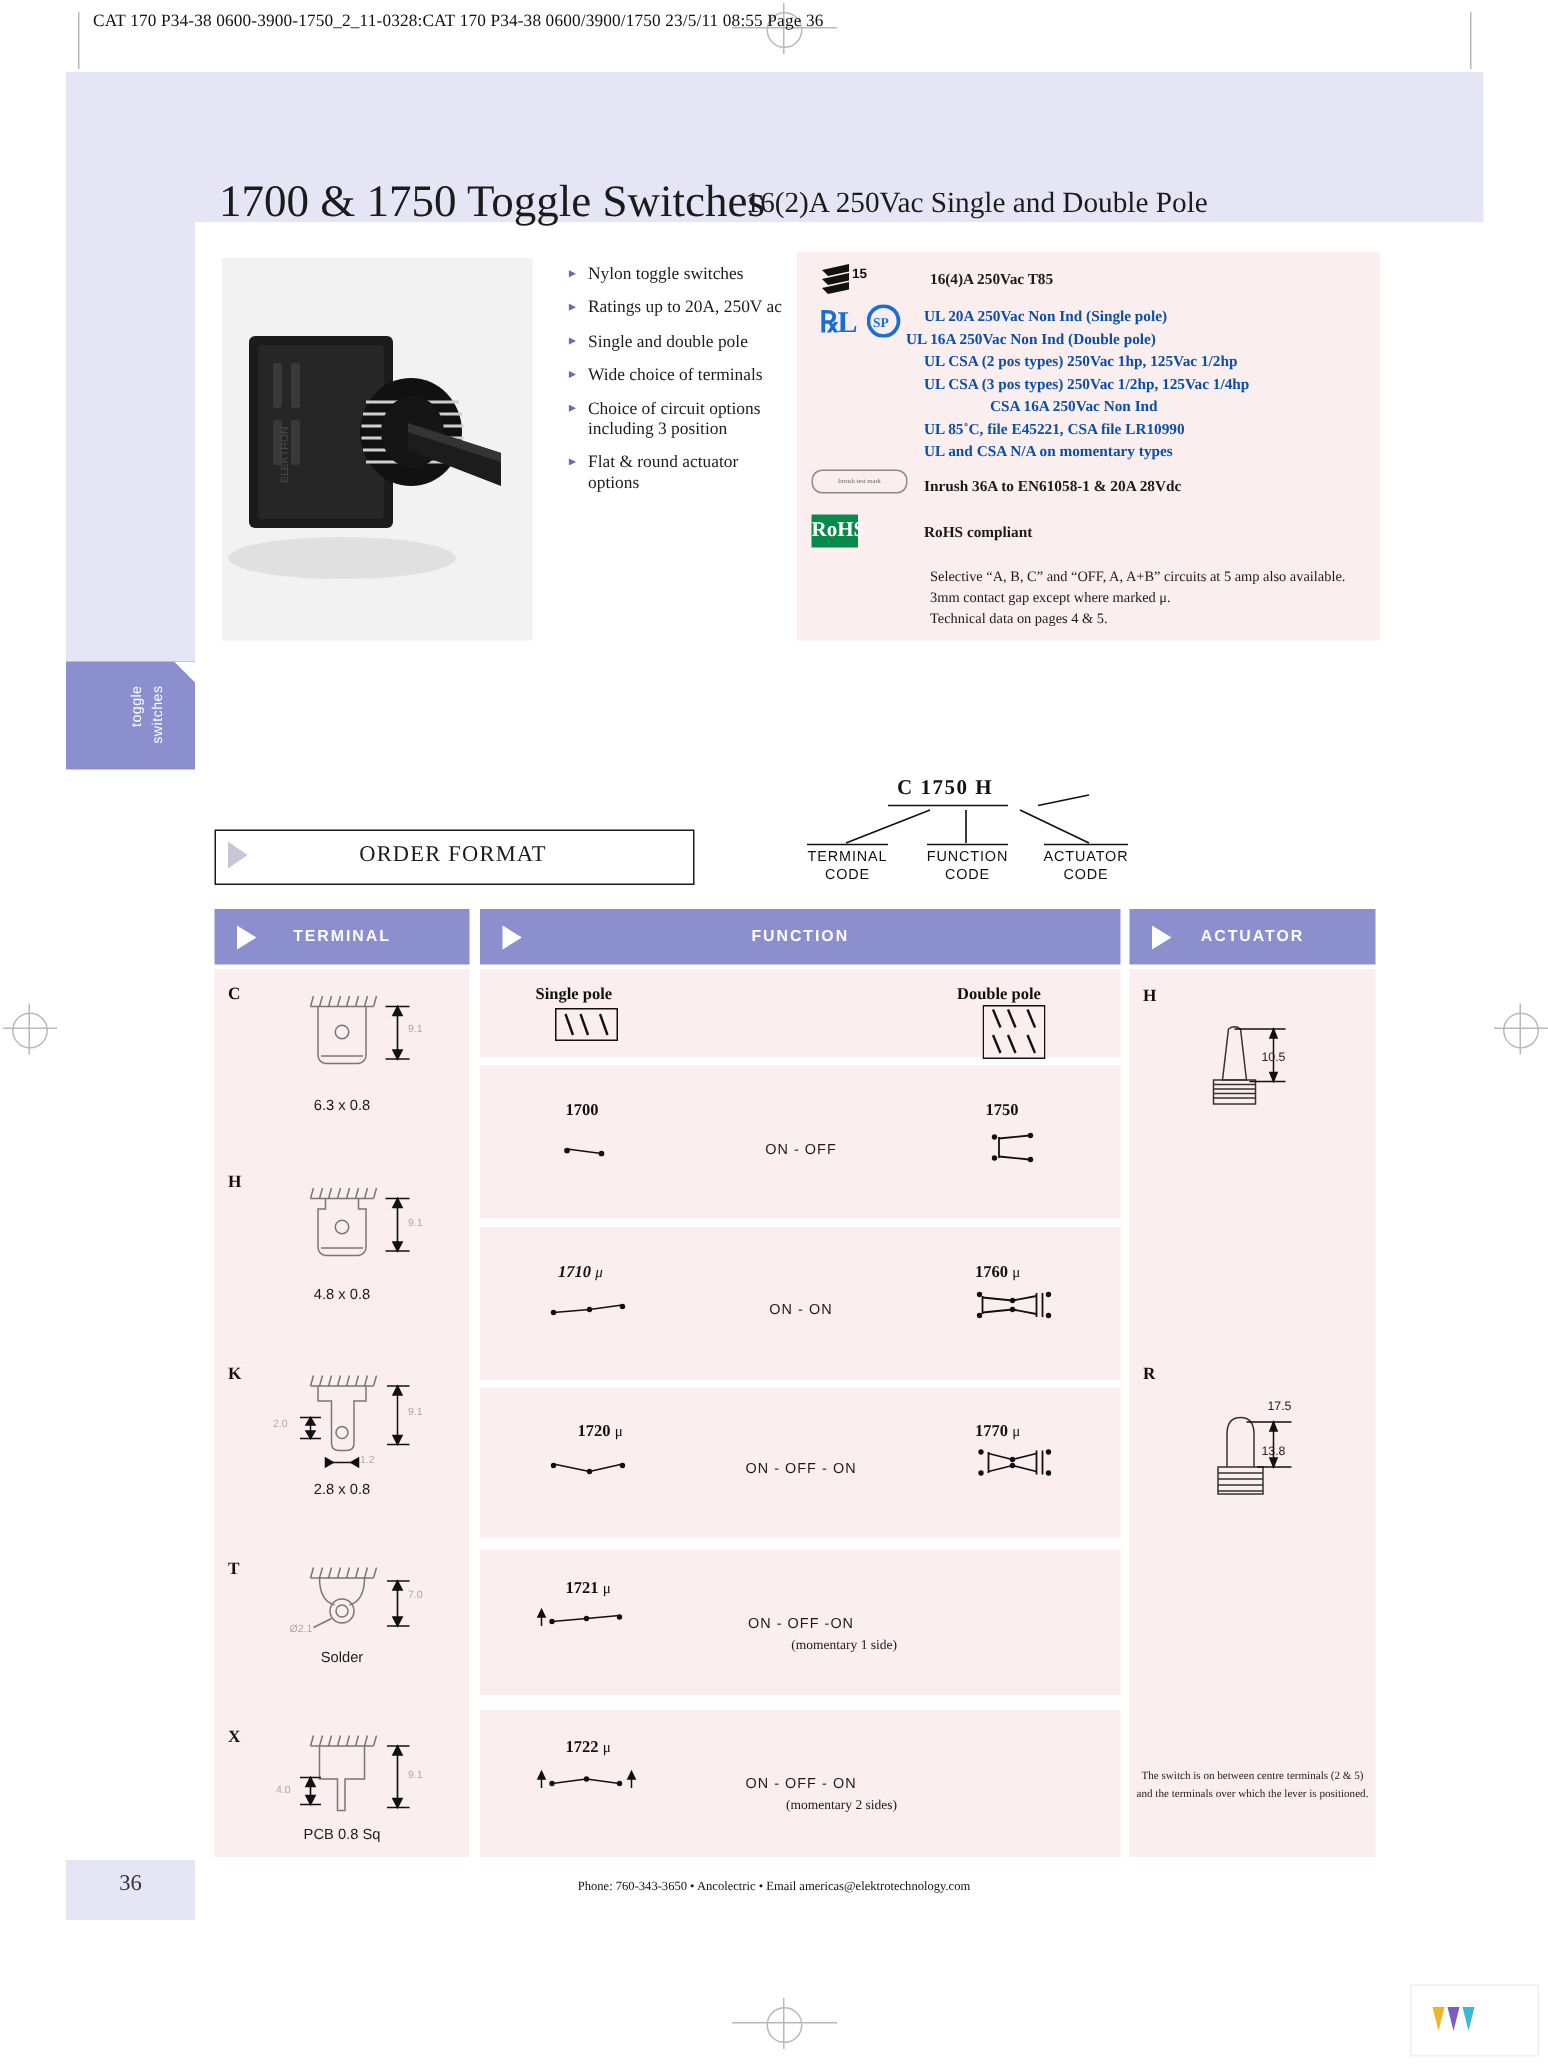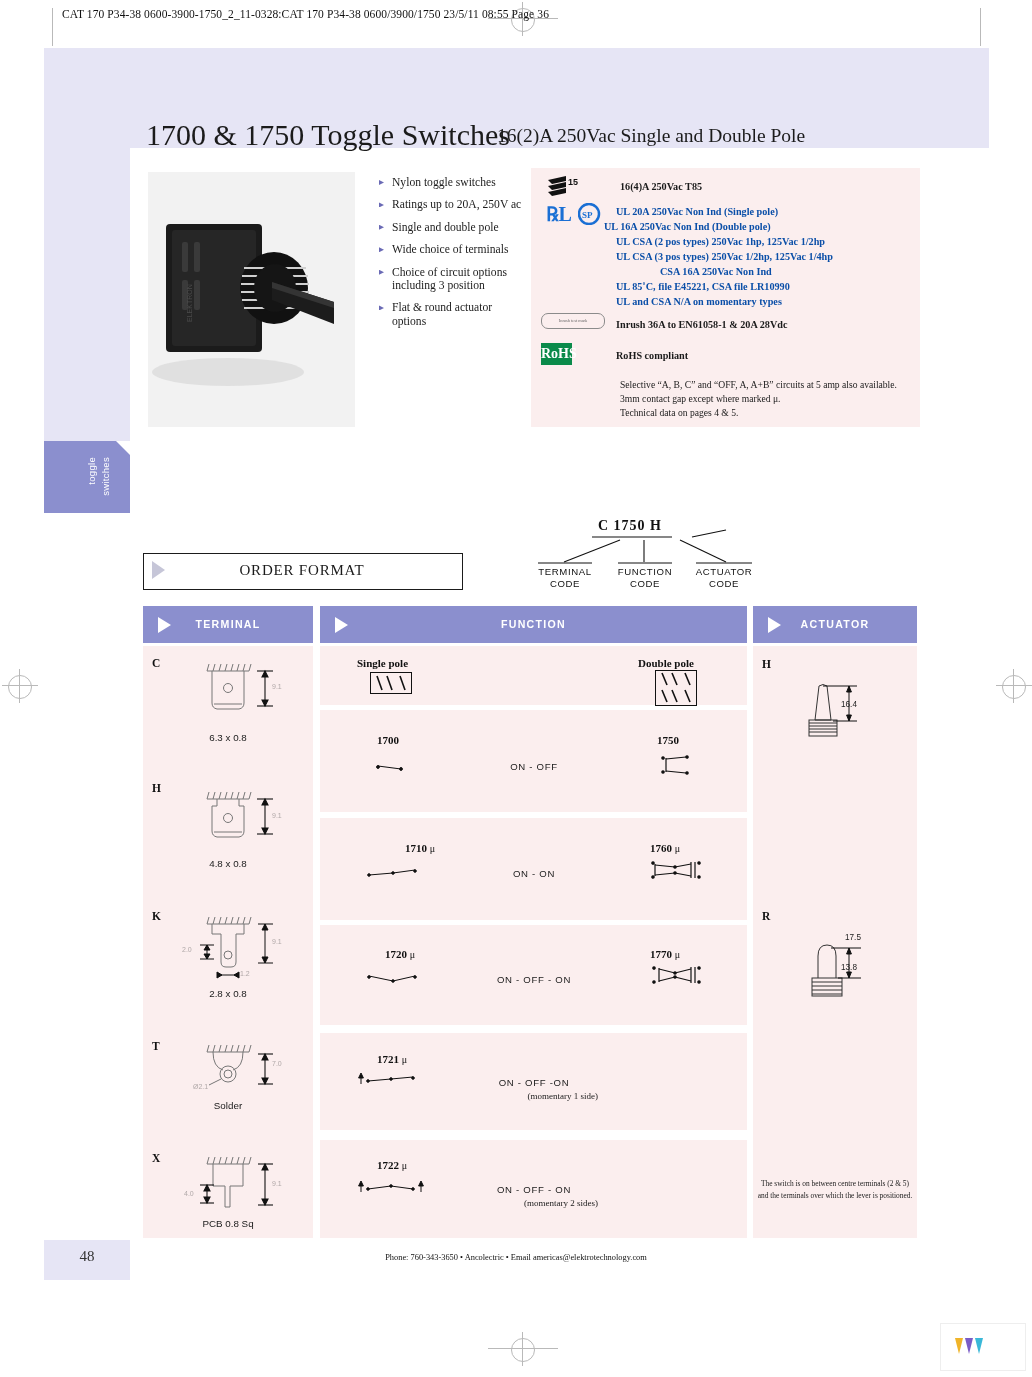"16.4" div.dim-blk { text: 16.4 -> 10.5 }
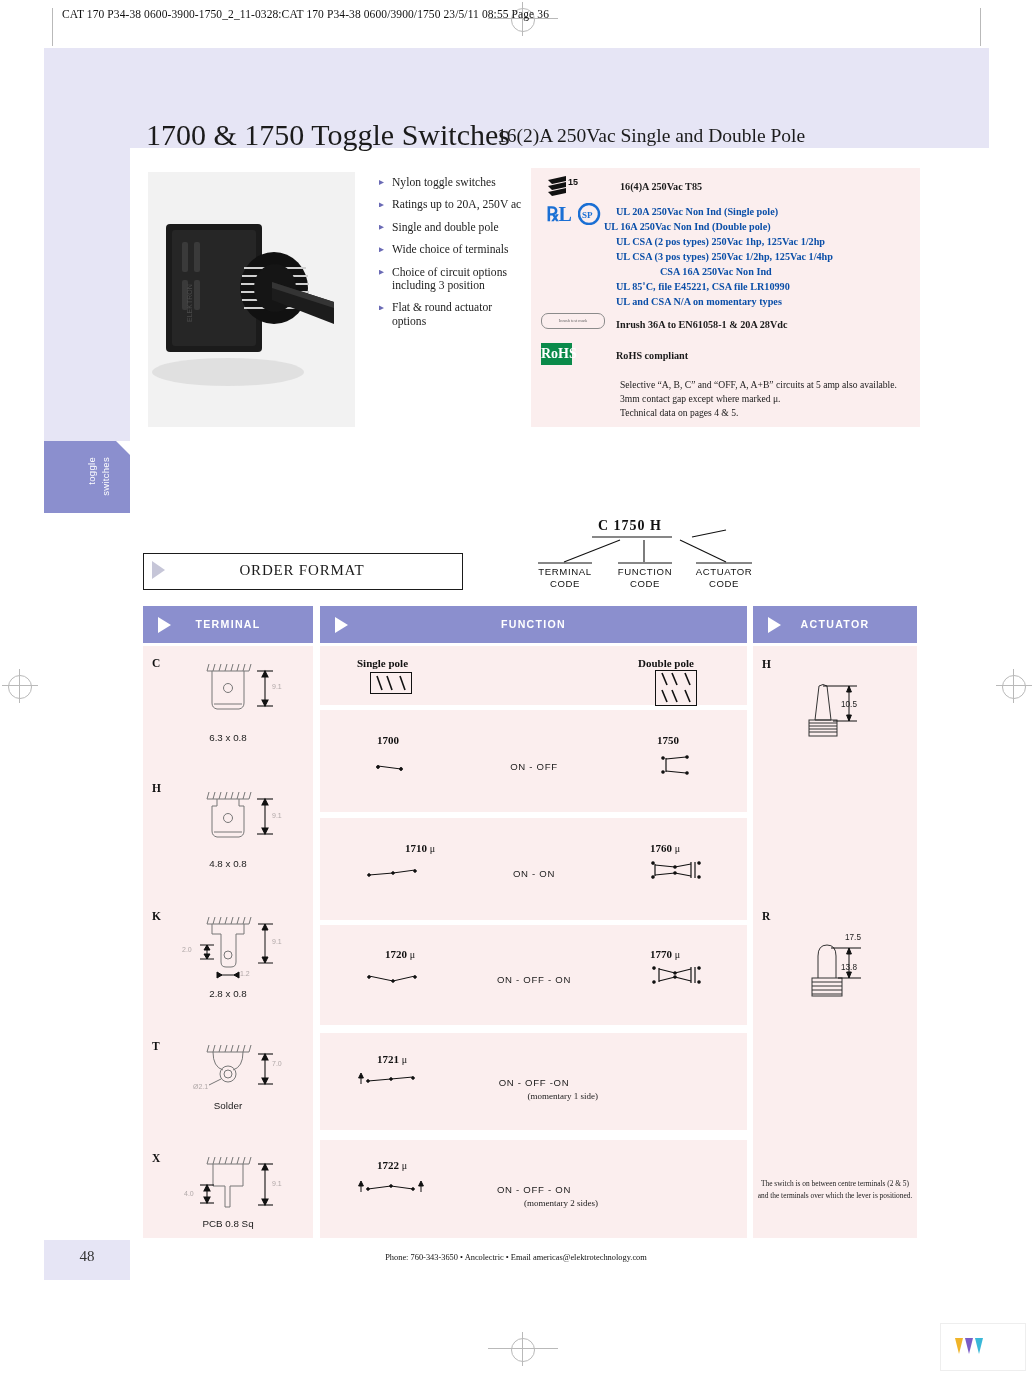"1710 μ" div.fn-code { font-style: none -> italic; left: 405px -> 372px }
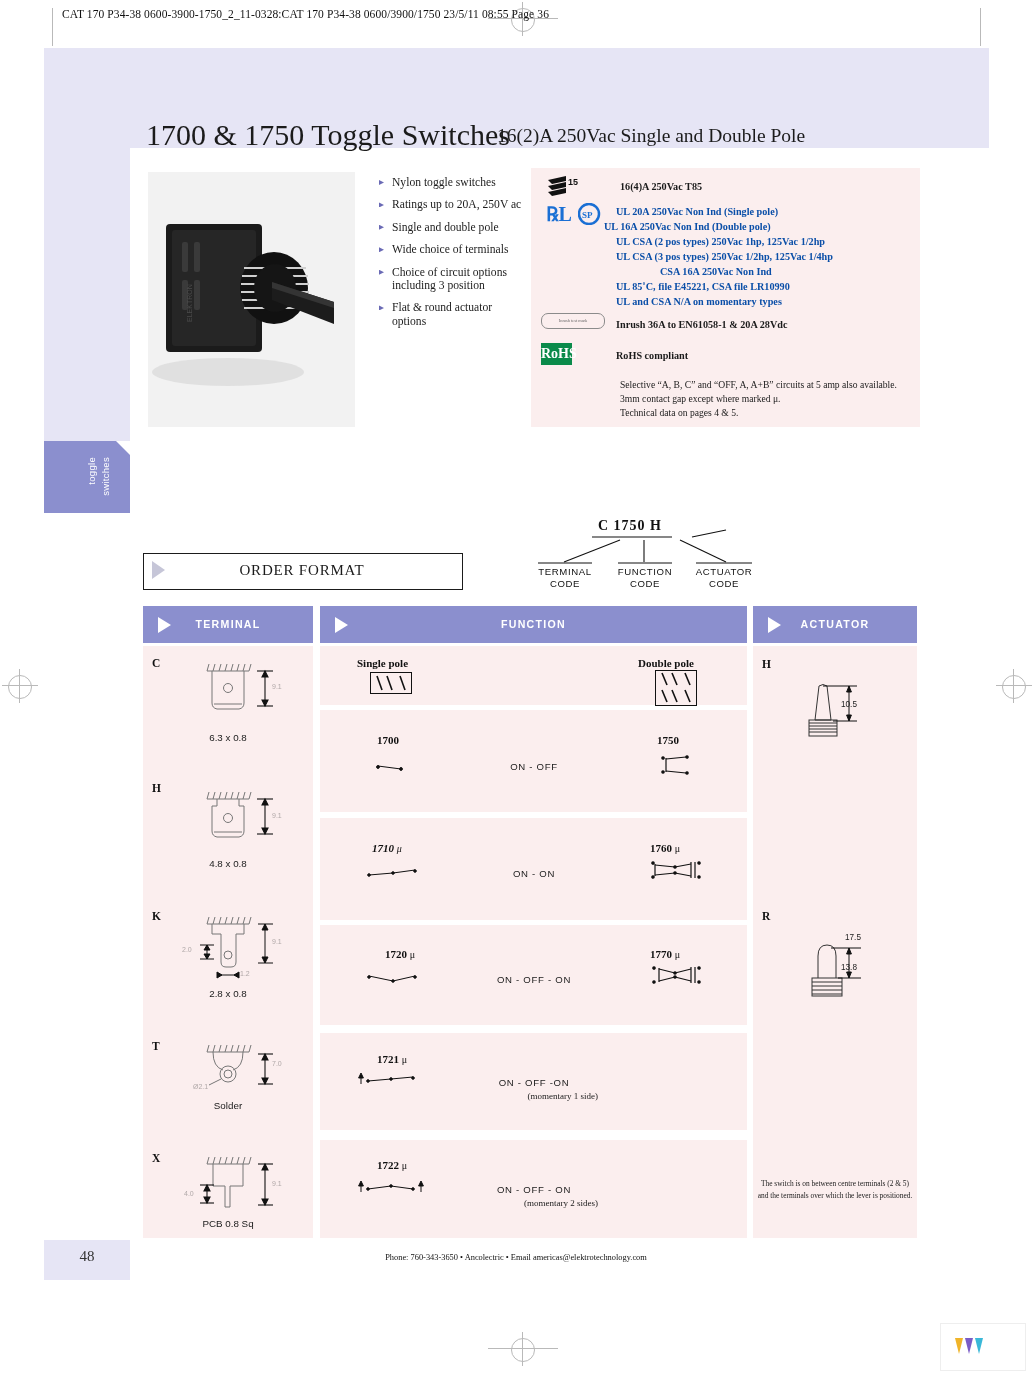"48" div.pageno-t { text: 48 -> 36 }
